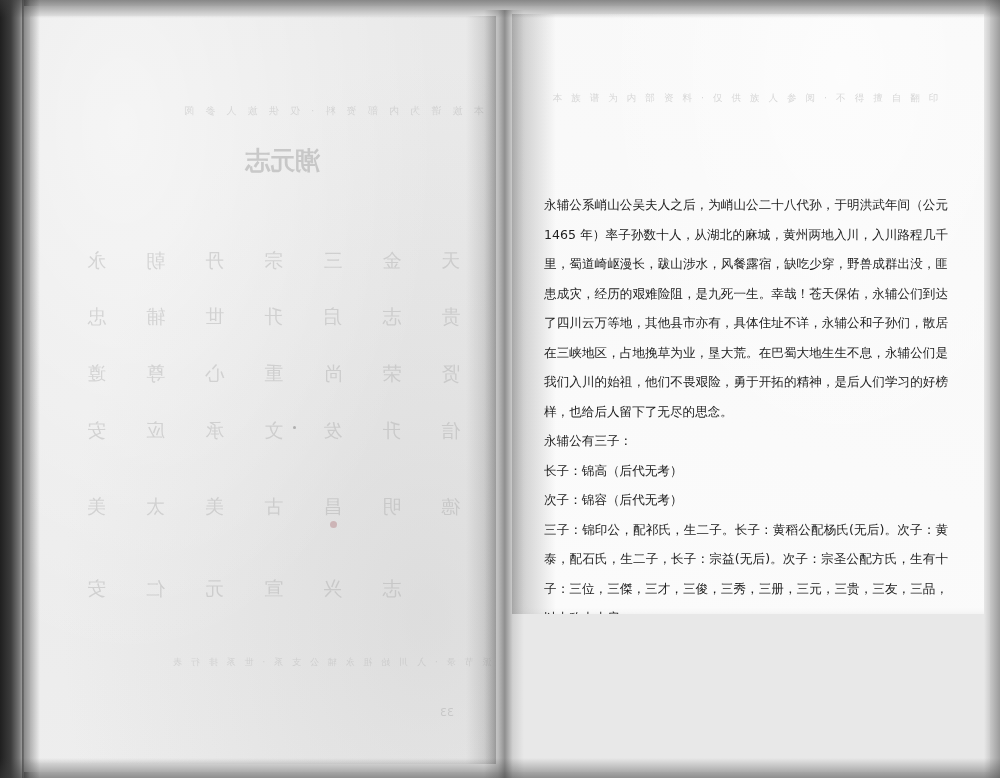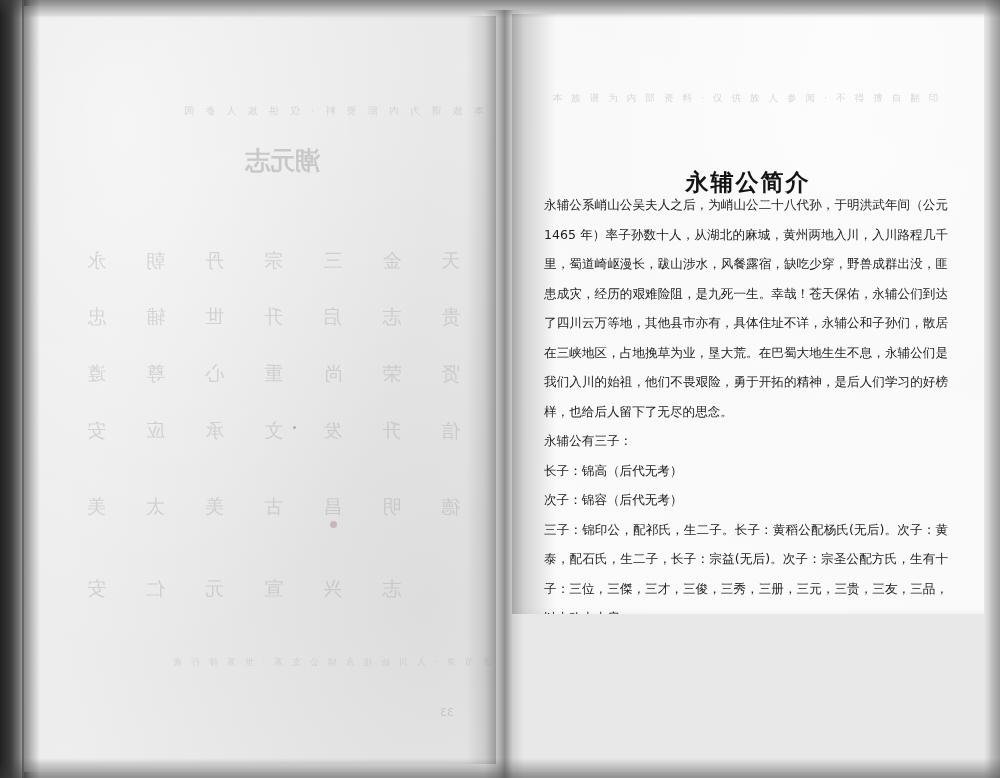"永辅公简介" h1.doc-title { html: <h1>永辅公简介</h1> -> none }
